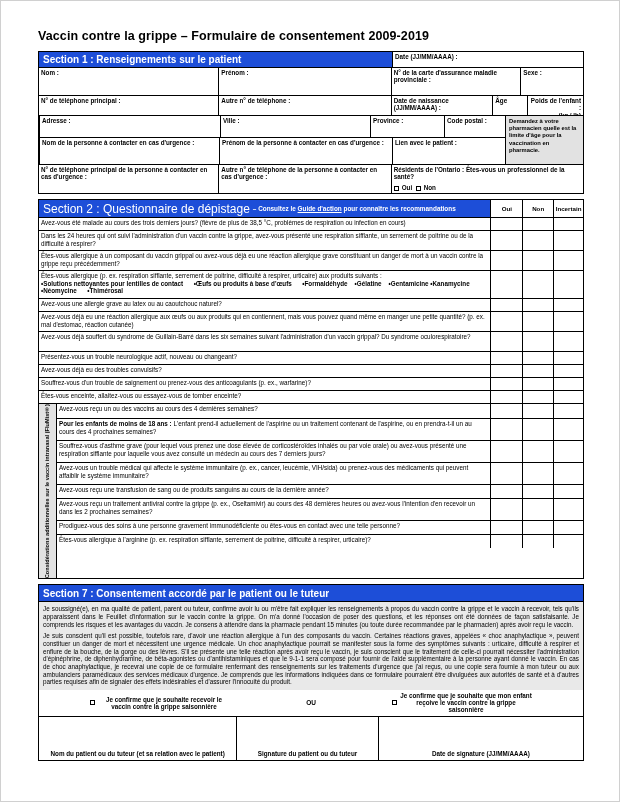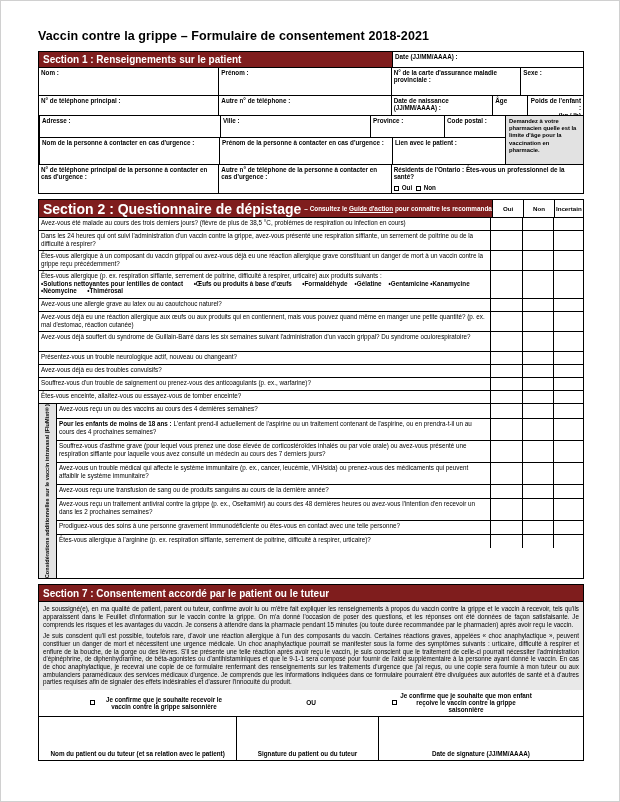"Vaccin contre la grippe –" div.title { text: 2018-2021 -> 2009-2019 }
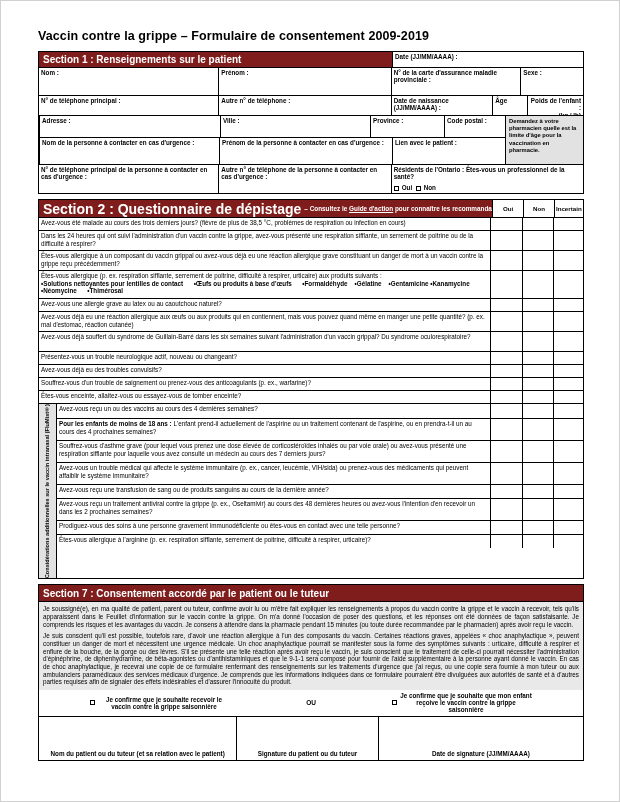"Section 1 : Renseignements sur" .sec-hdr { background: #7f1d1d -> #1d4ed8 }
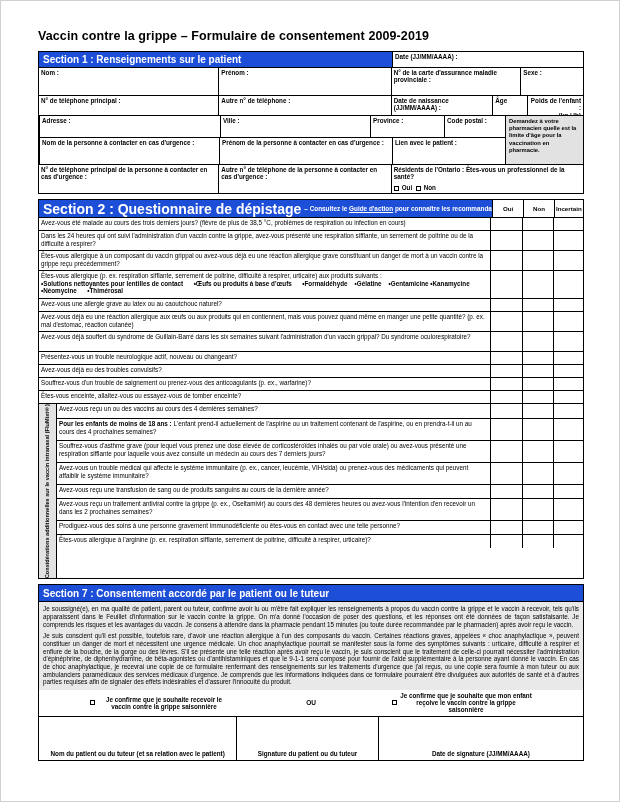"Section 2 : Questionnaire de" .s2hdr .big { font-size: 14px -> 12px; font-weight: bold -> normal }
